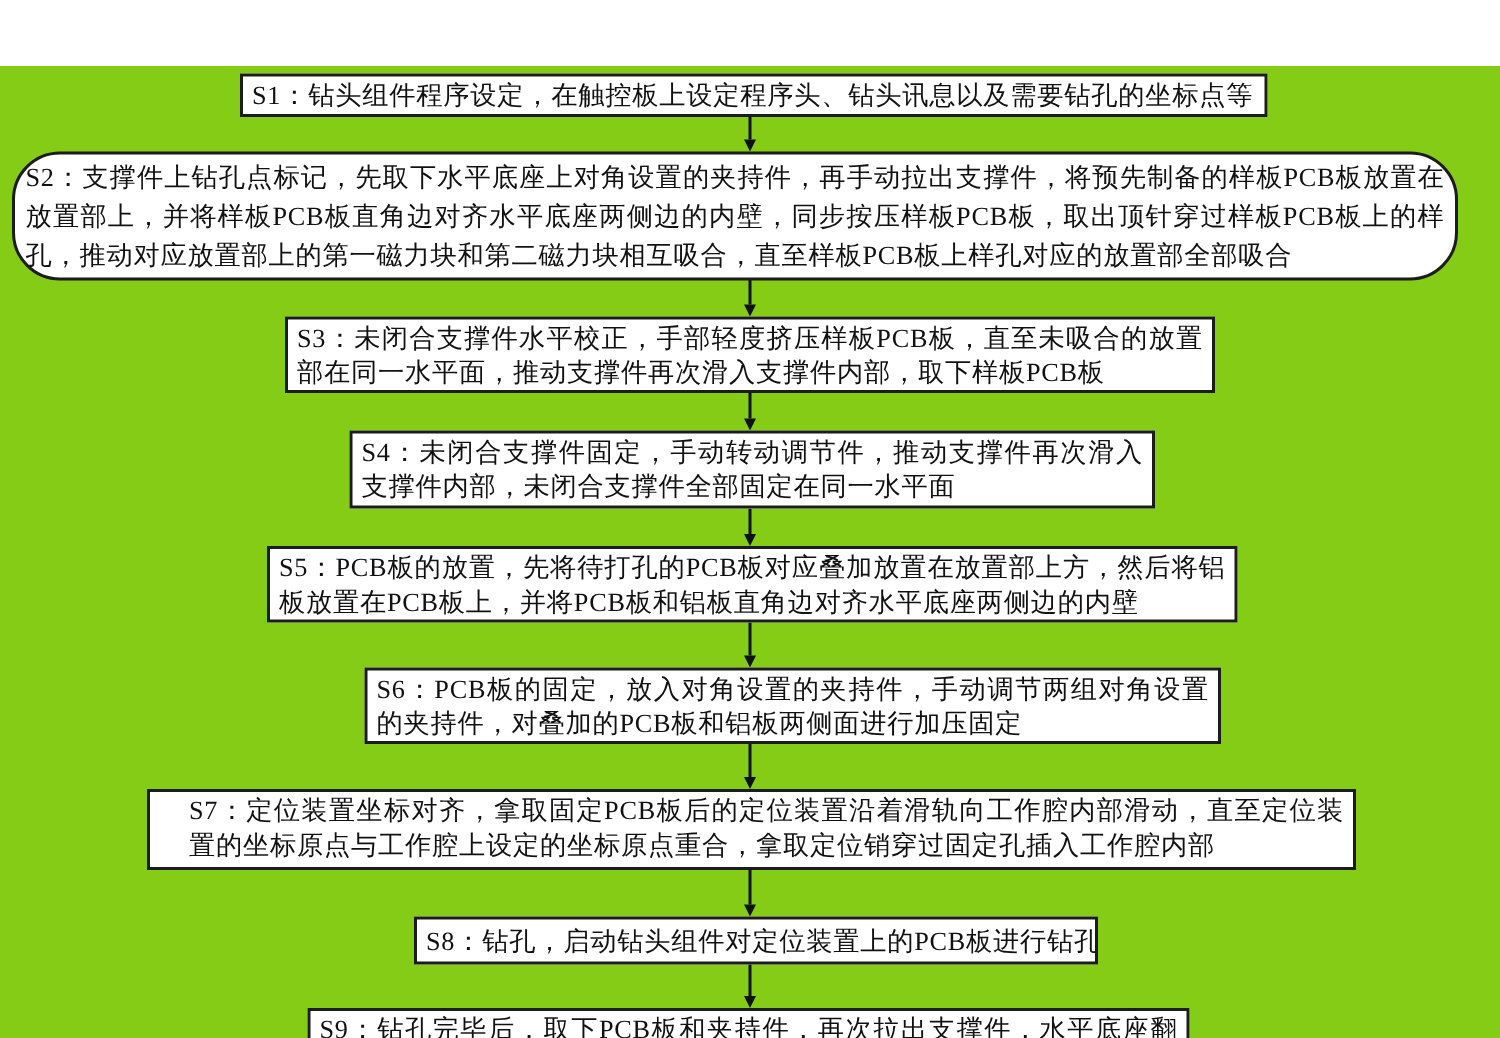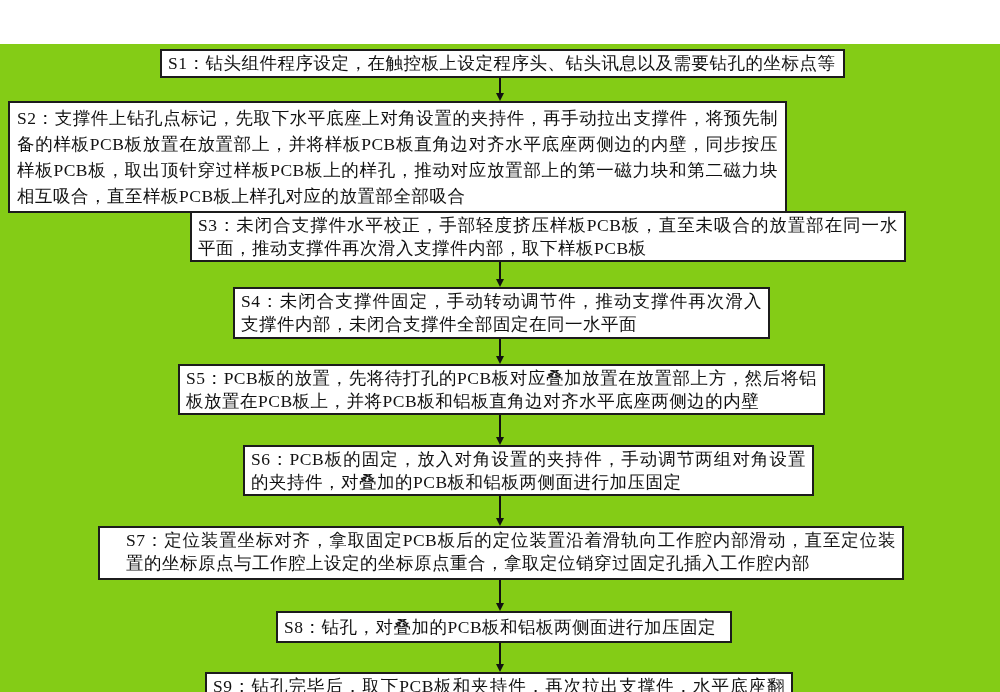"S2：支撑件上钻孔点标记，先取下水平底座上对角设置的夹持件，再手动拉出支撑件，将" div.step-box { border-radius: none -> 32px; width: 779px -> 964px }
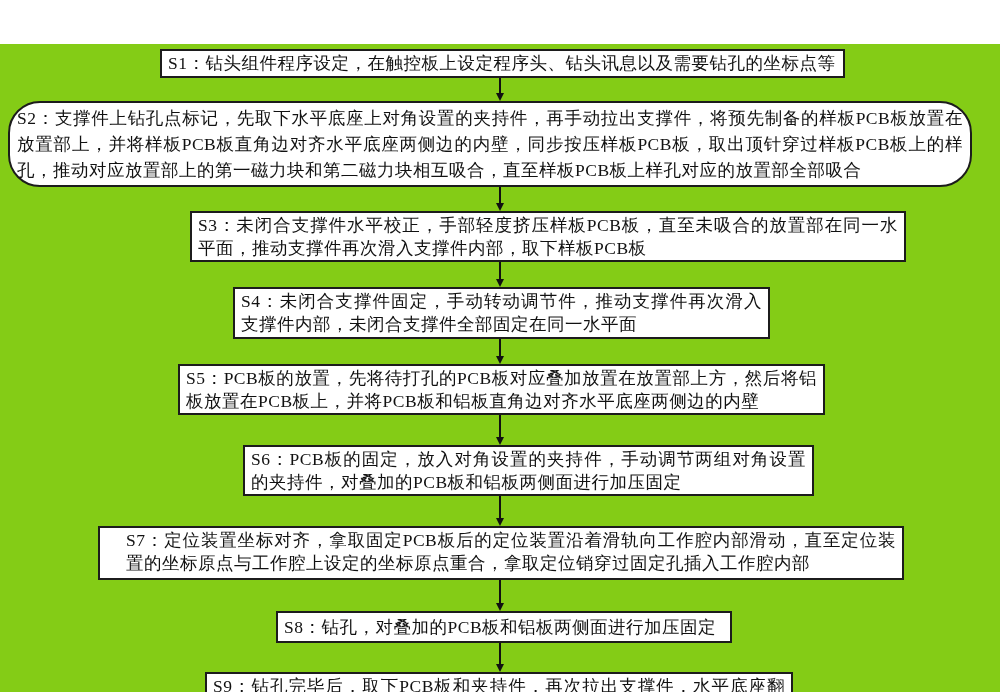"S3：未闭合支撑件水平校正，手部轻度挤压样板PCB板，直至未吸合的放置部在同一水" div.step-box { width: 716px -> 620px }
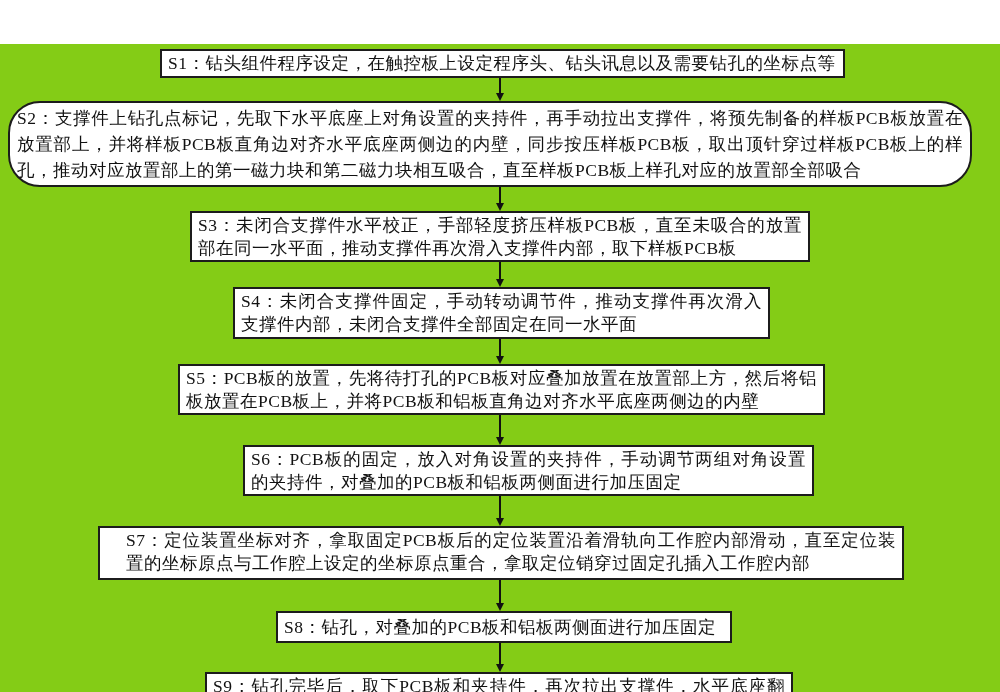"S8：钻孔，对叠加的PCB板和铝板两侧面进行加压固定" span { text: 对叠加的PCB板和铝板两侧面进行加压固定 -> 启动钻头组件对定位装置上的PCB板进行钻孔 }
